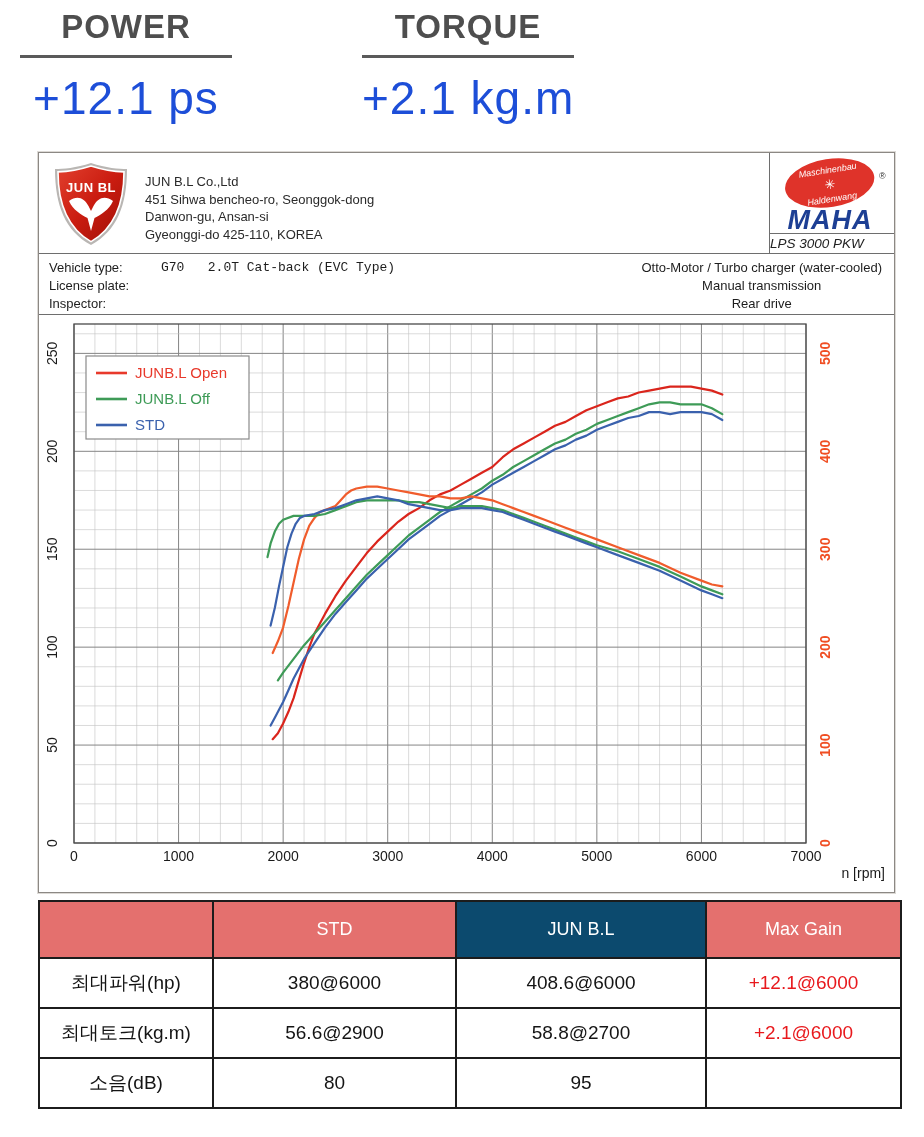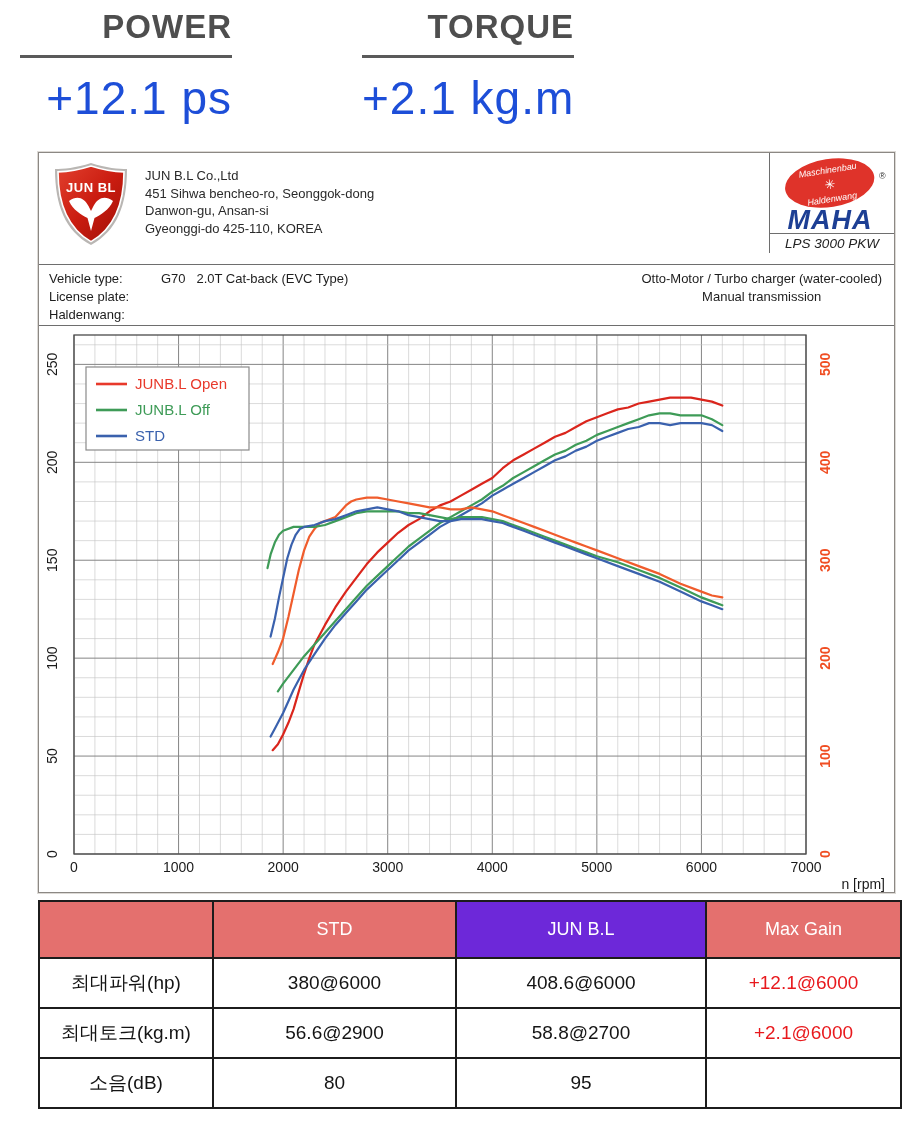"POWER" .stat { text-align: right -> center }
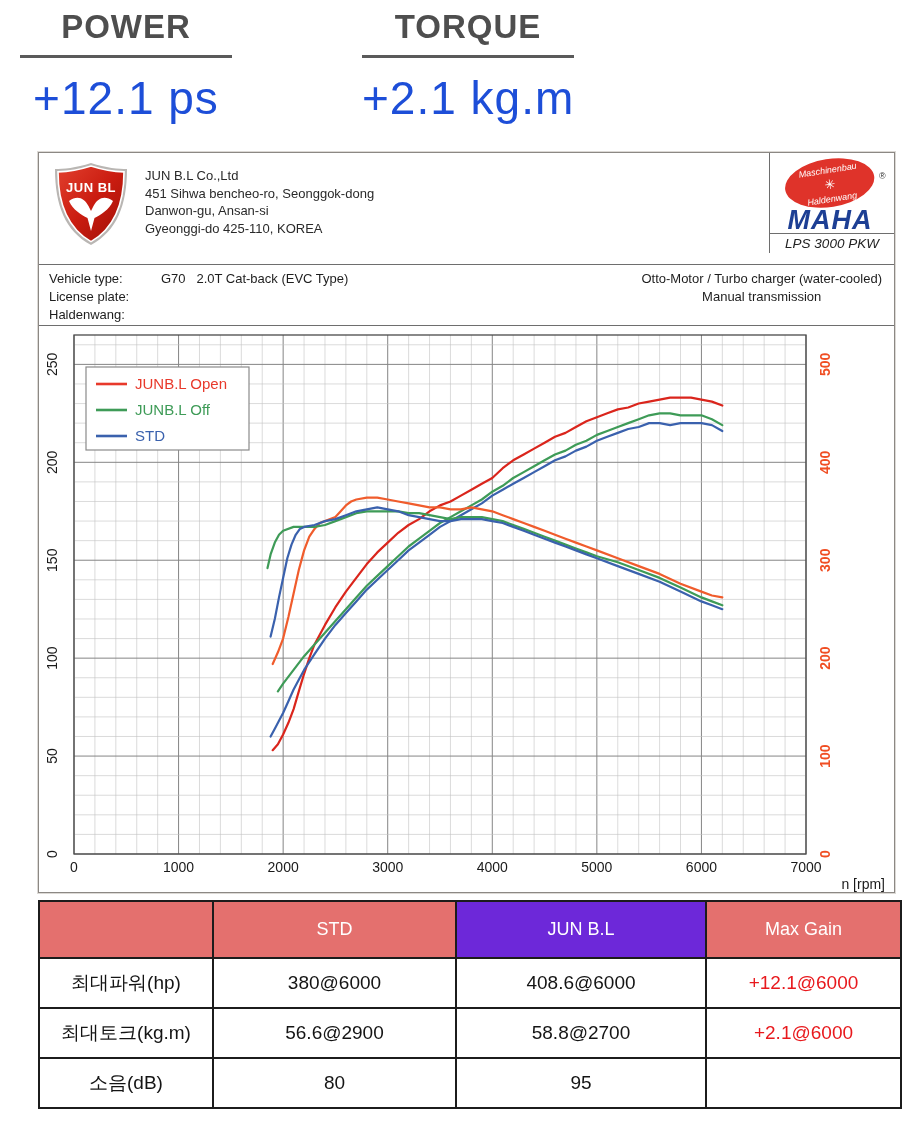"JUN B.L Co.,Ltd" .company-txt { margin-top: none -> 6px }
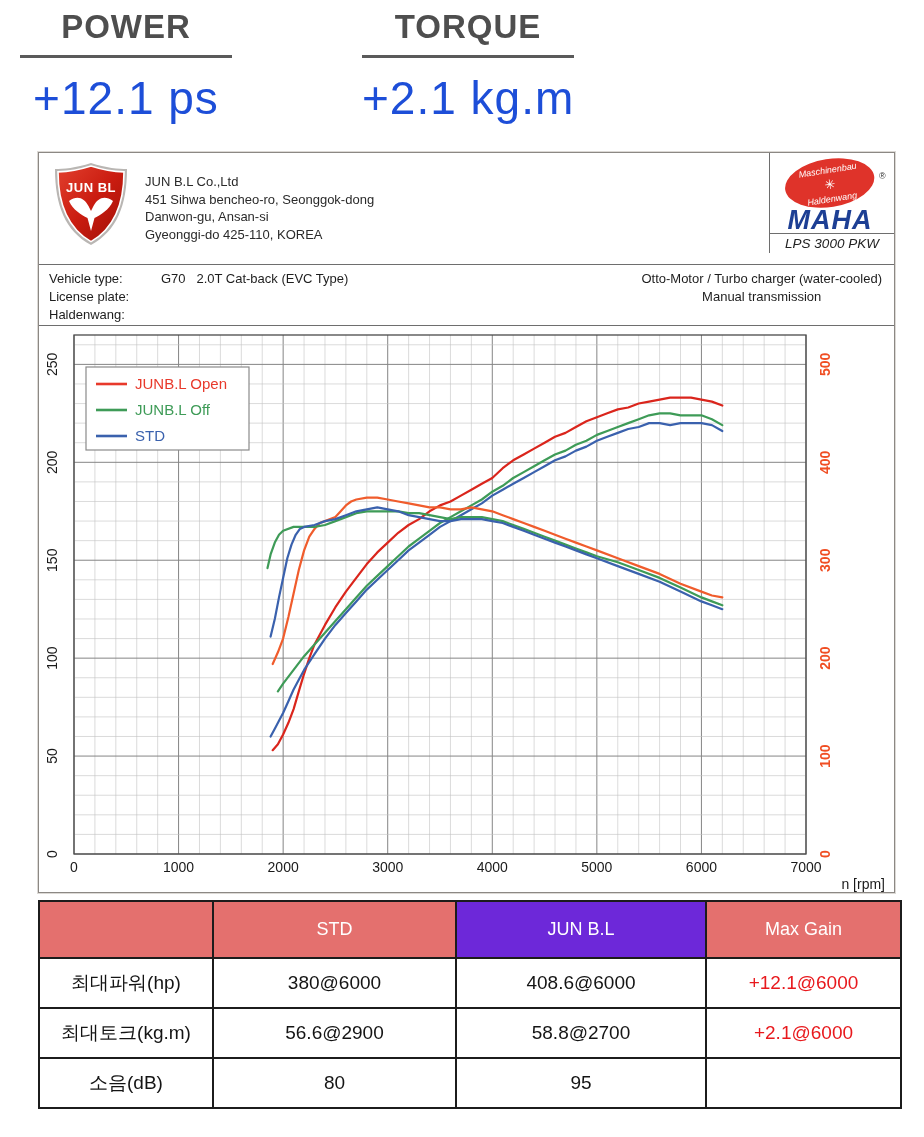"LPS 3000 PKW" .maha-model { text-align: center -> none }
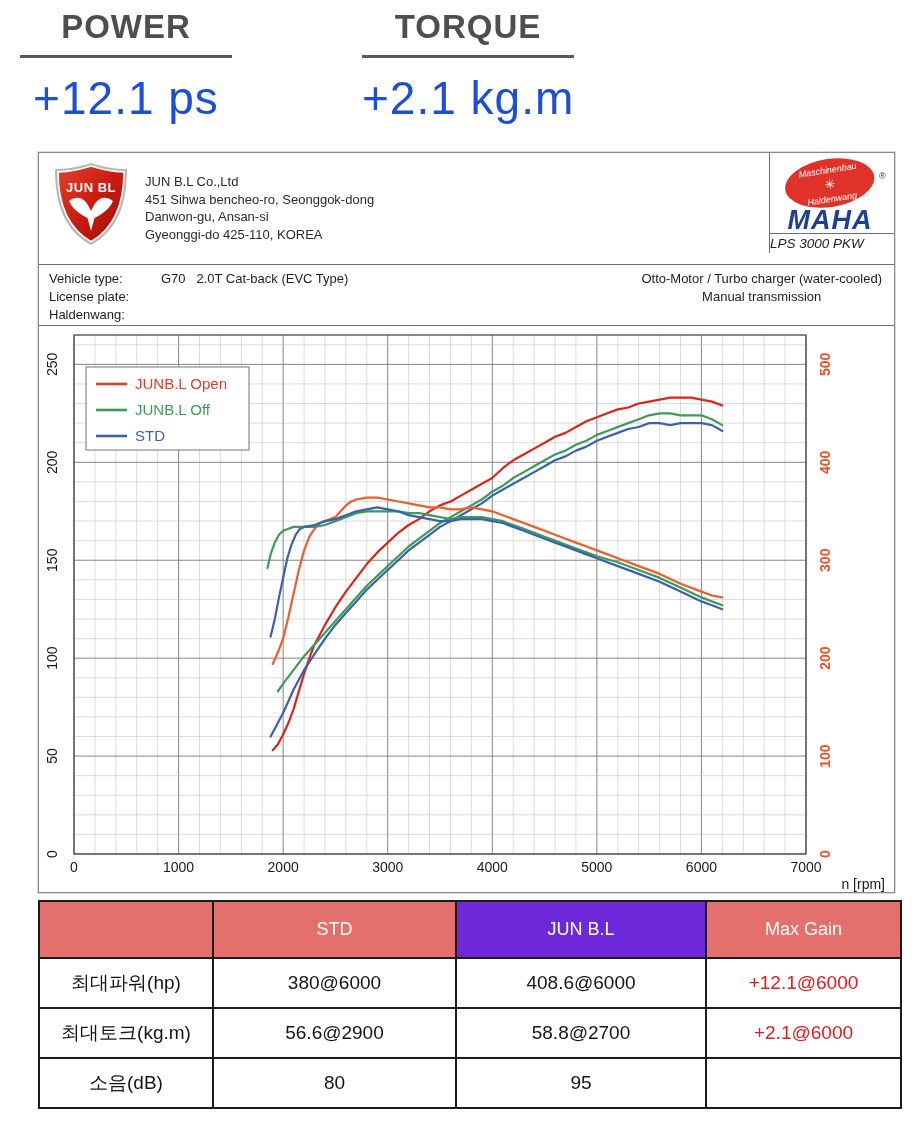"Vehicle type:" .sheet-info { margin-top: 11px -> none }
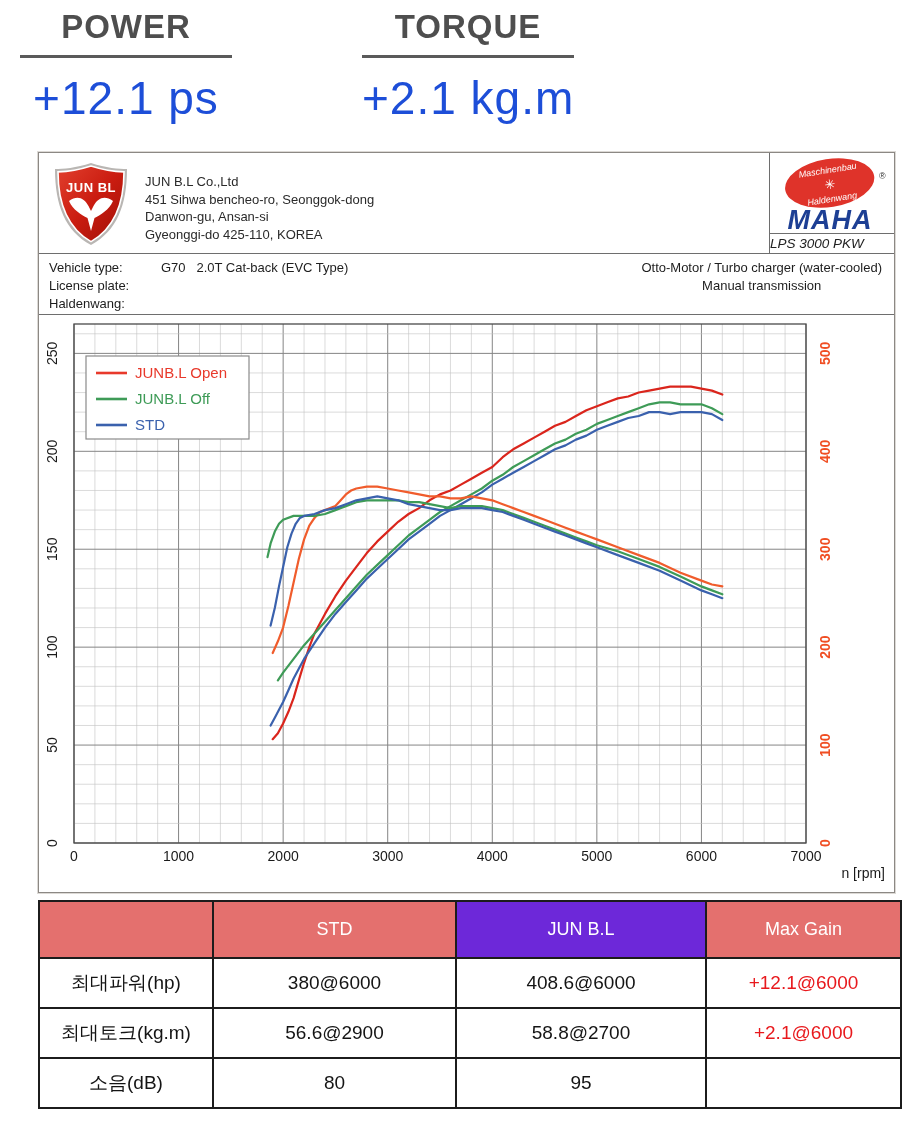"G70 2.0T Cat-back (EVC Type)" span { font-family: none -> Liberation Mono, monospace }
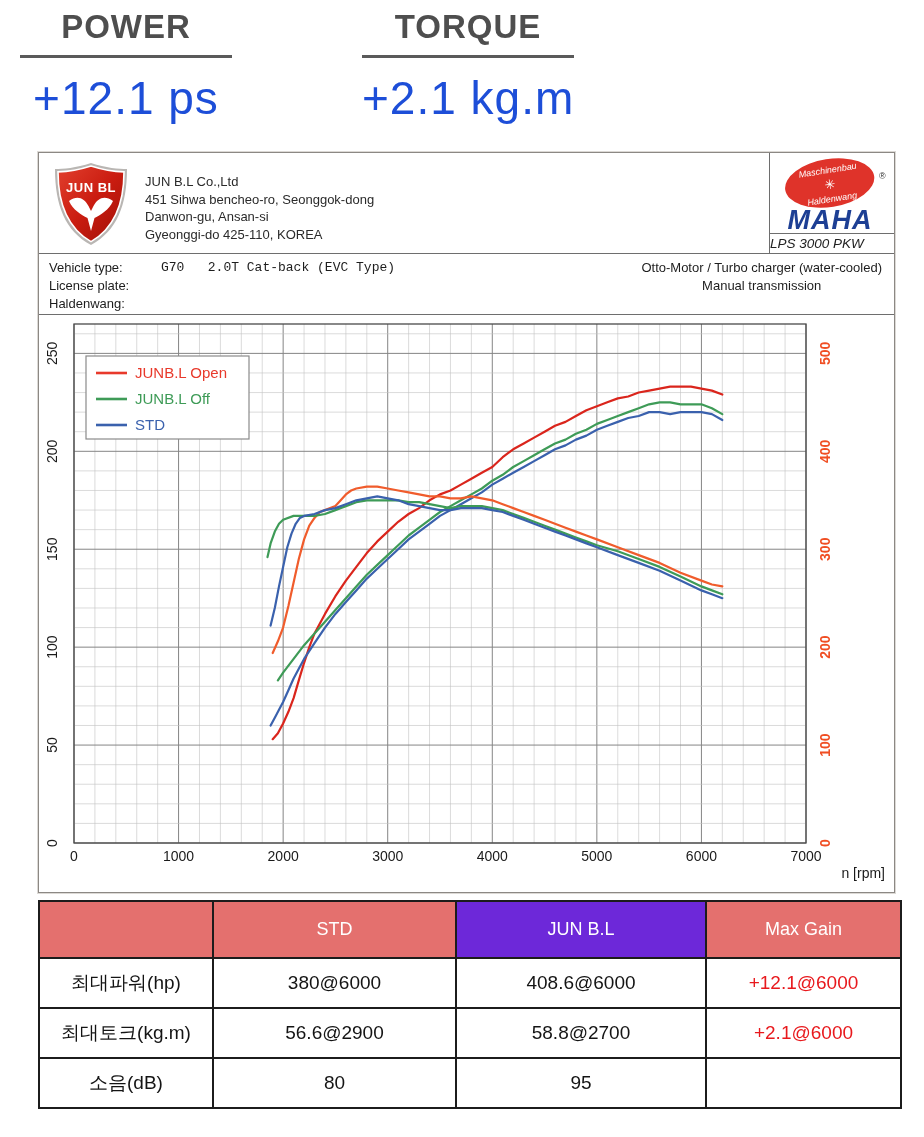"Haldenwang:" span.info-label { text: Haldenwang -> Inspector }
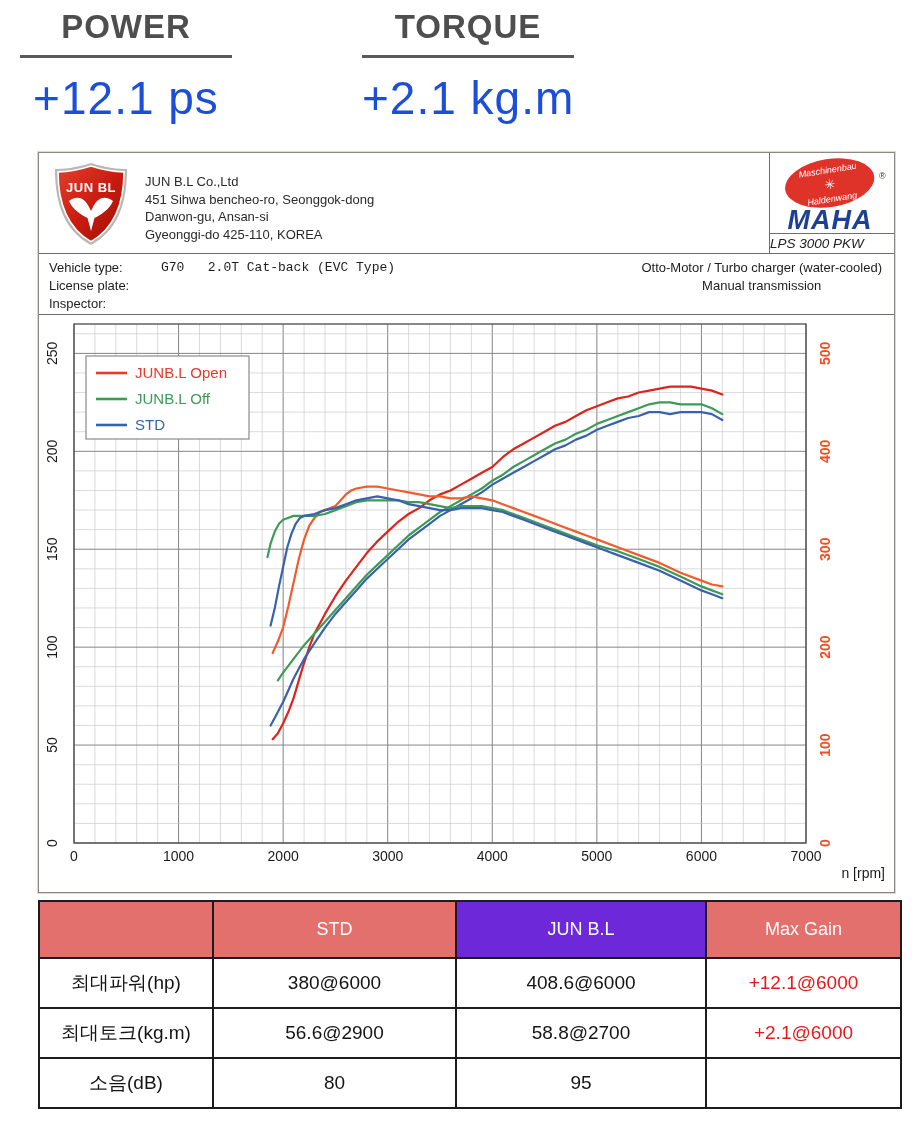"Rear drive" div { html: none -> <div>Rear drive</div> }
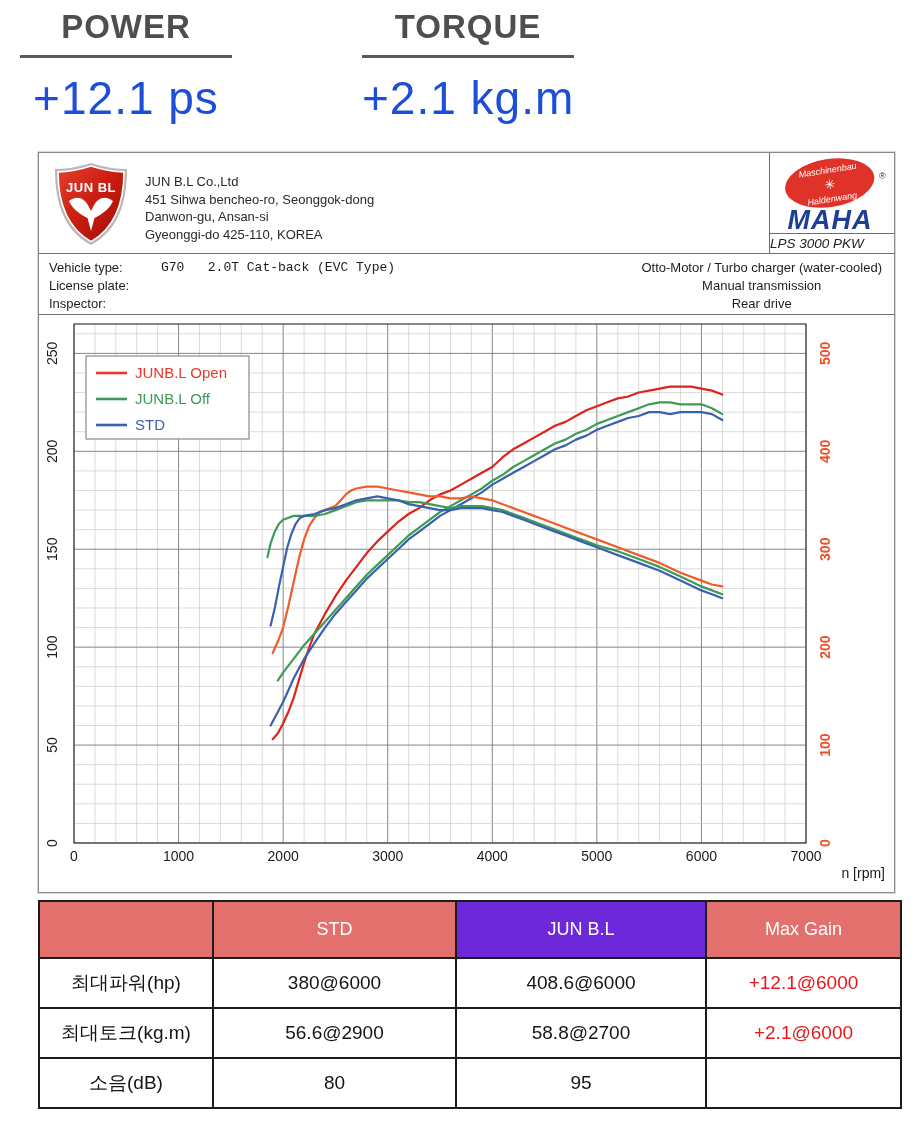"JUN B.L" th { background: #6d28d9 -> #0c4a6e }
